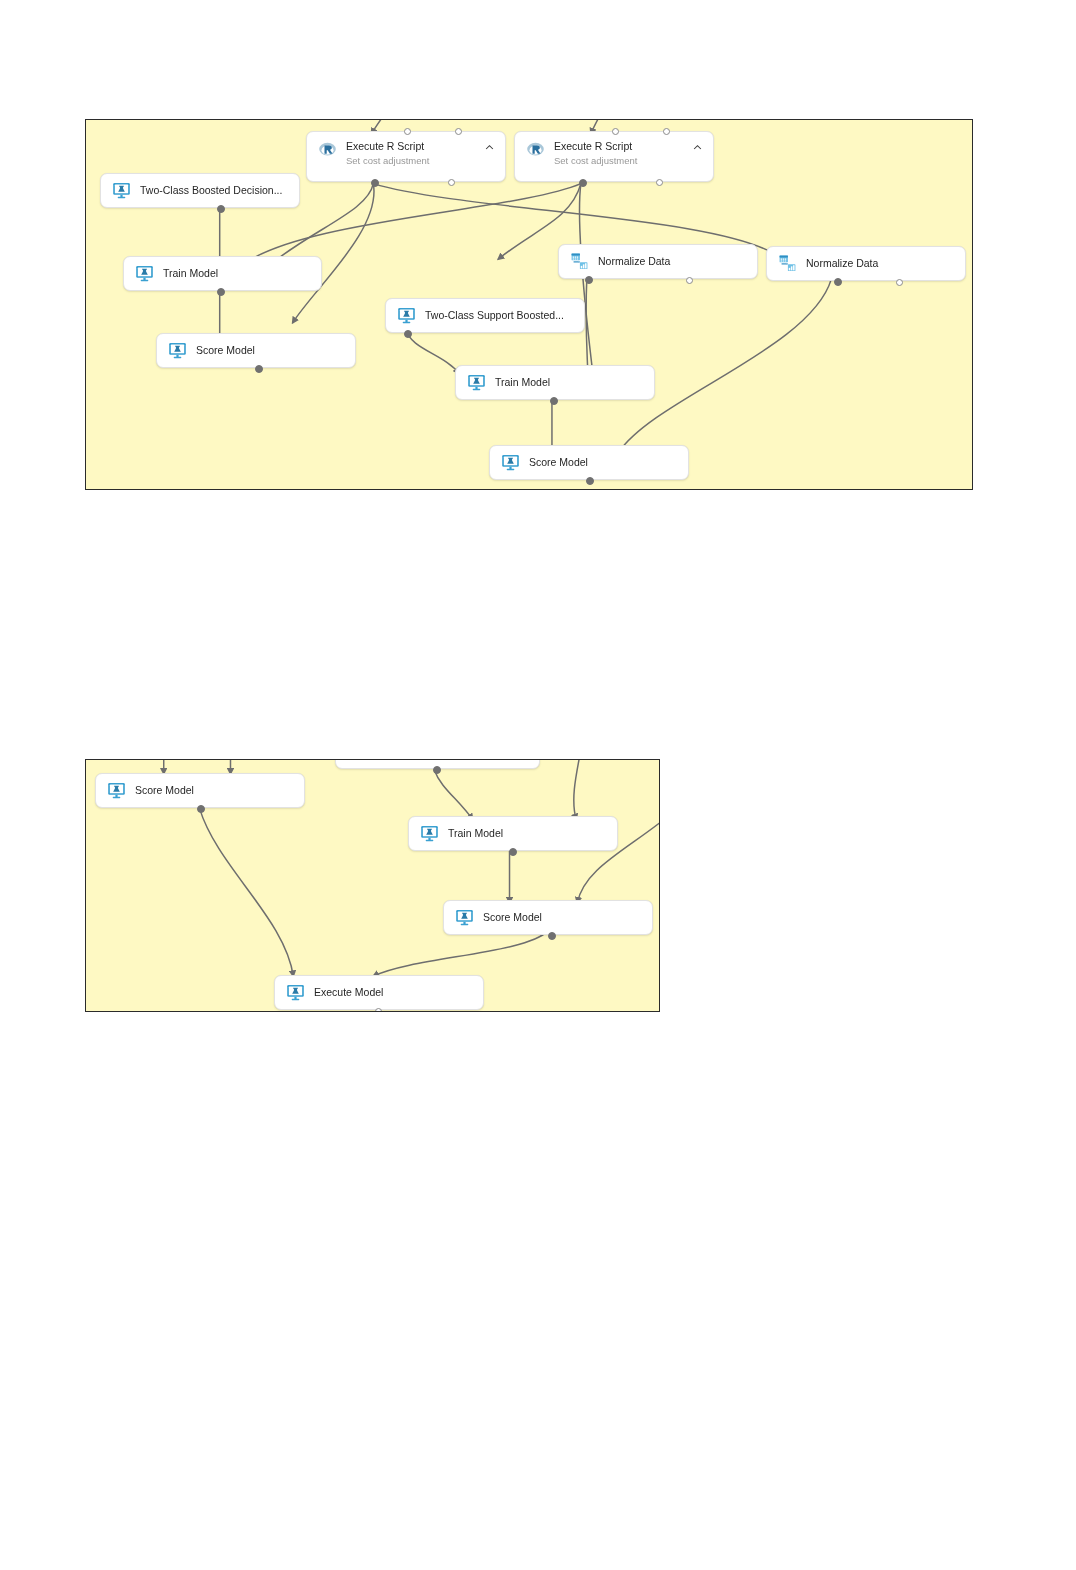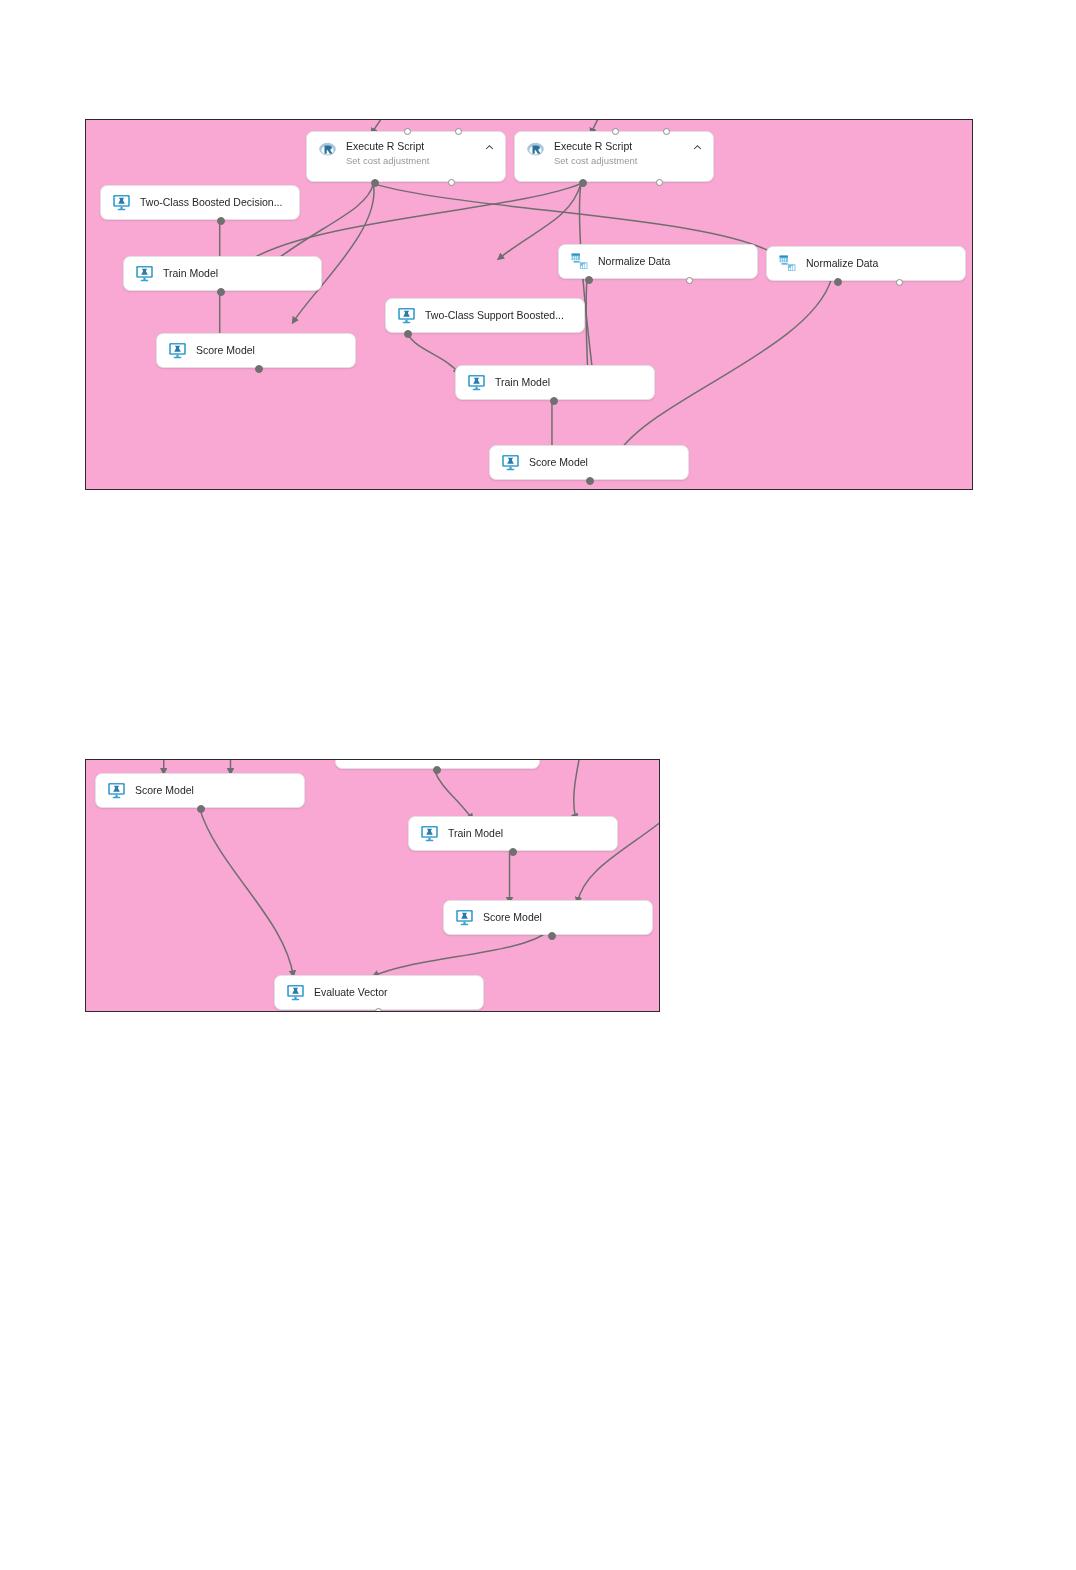"Execute R Script" .canvas { background: #f9a8d4 -> #fef9c3 }
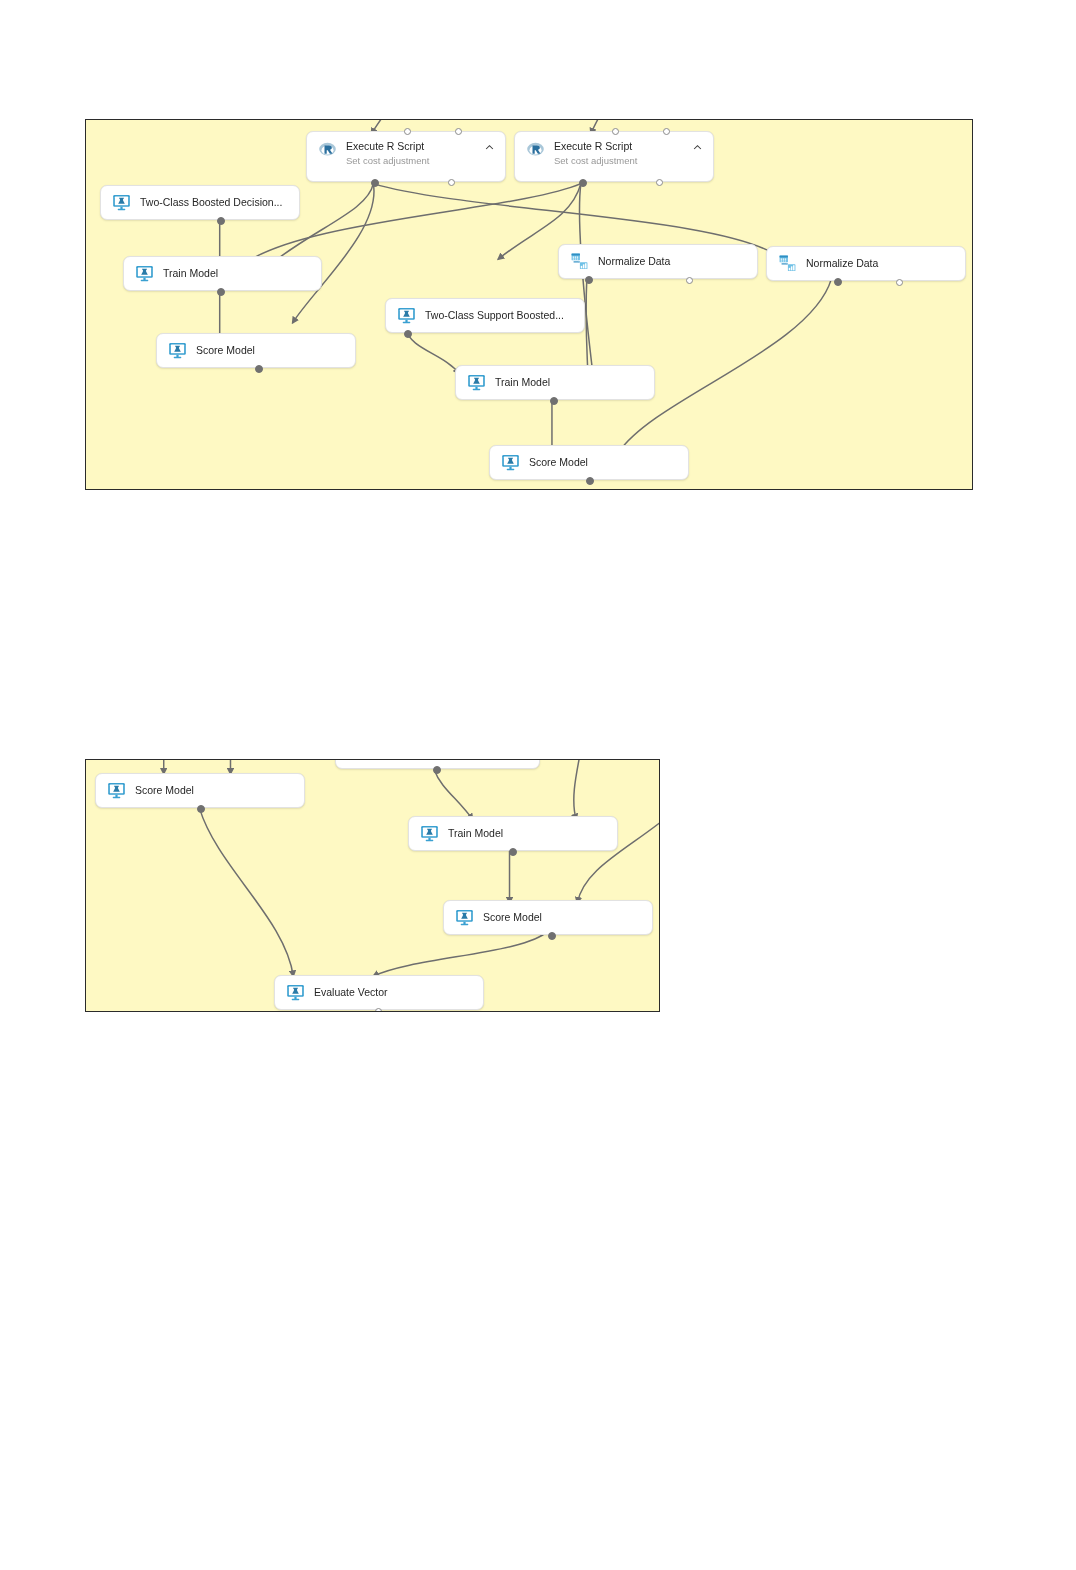"Two-Class Boosted Decision..." div.node { top: 65px -> 53px }
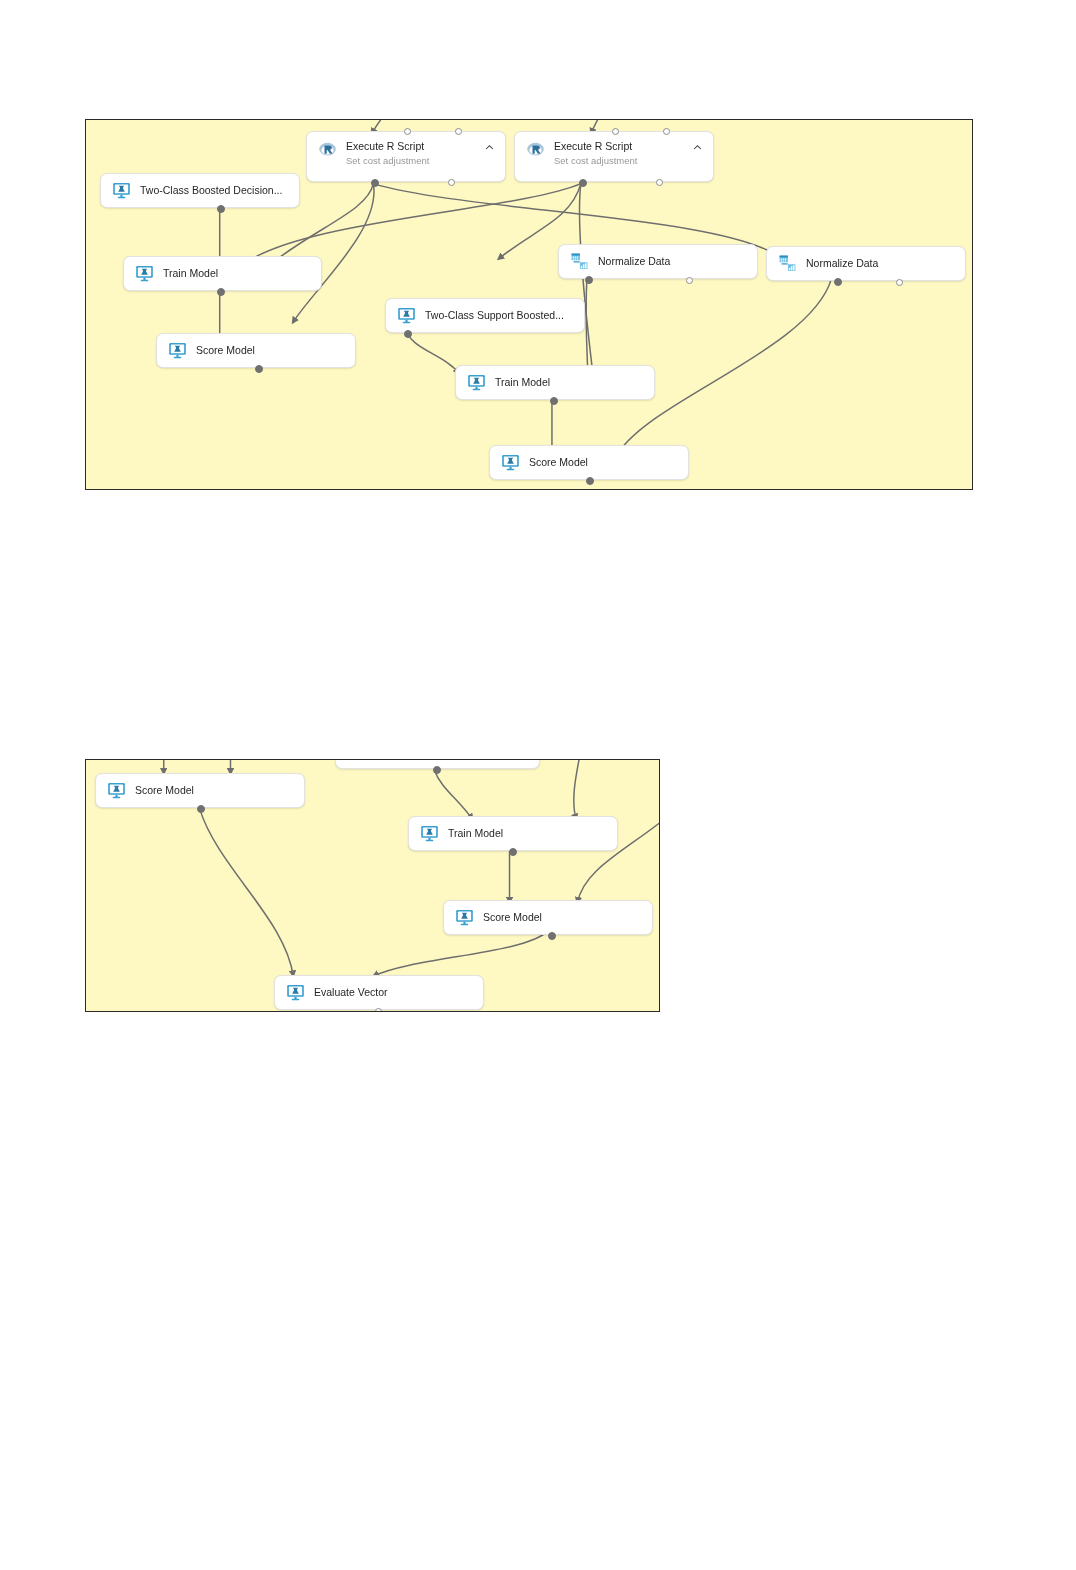"Evaluate Vector" div.node-title { text: Evaluate Vector -> Execute Model }
